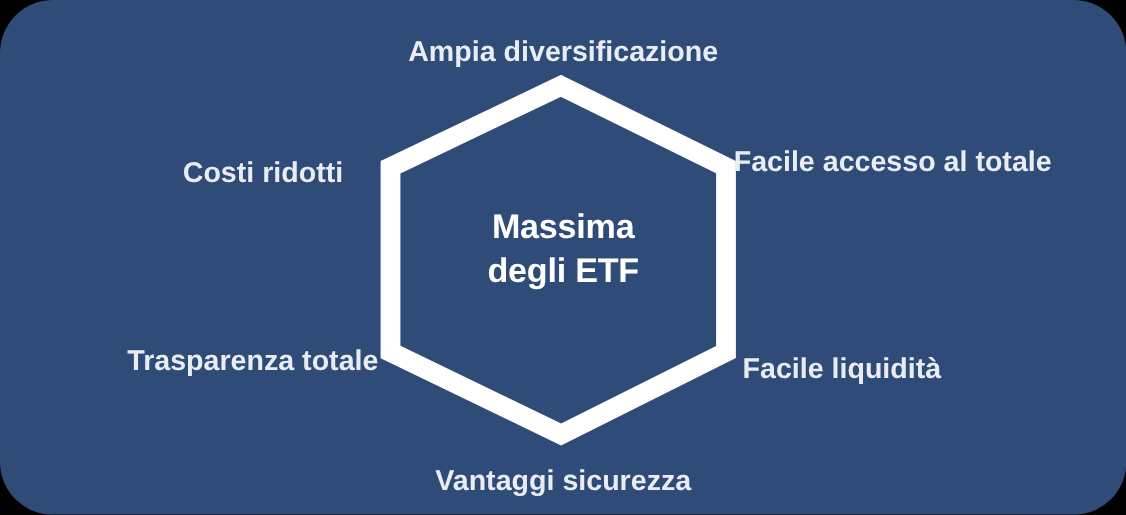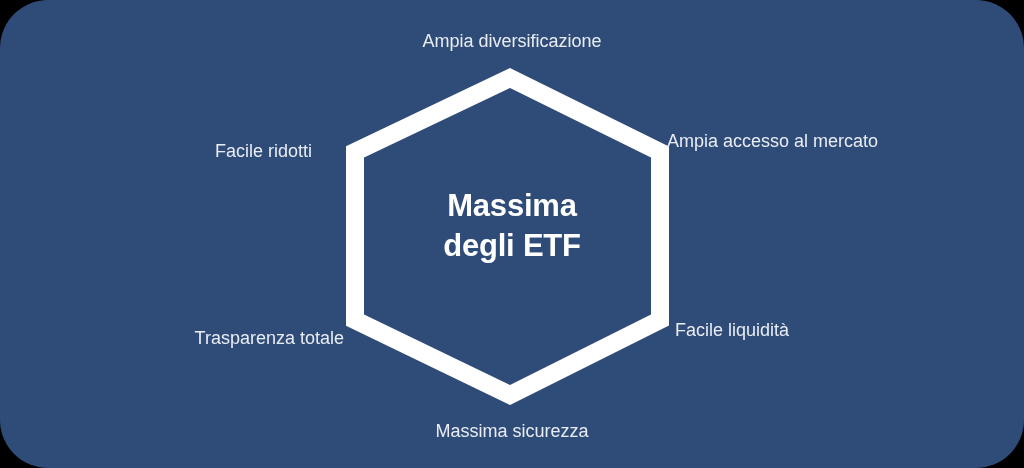"Ampia diversificazione" .spoke-label { font-size: 18px -> 26px; font-weight: 400 -> 700 }
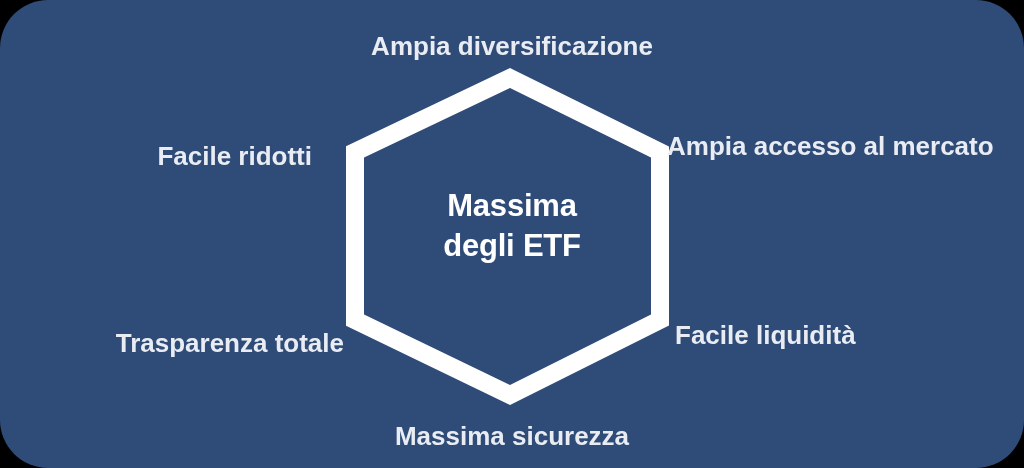"Facile ridotti" div.spoke-label { text: Facile -> Costi }
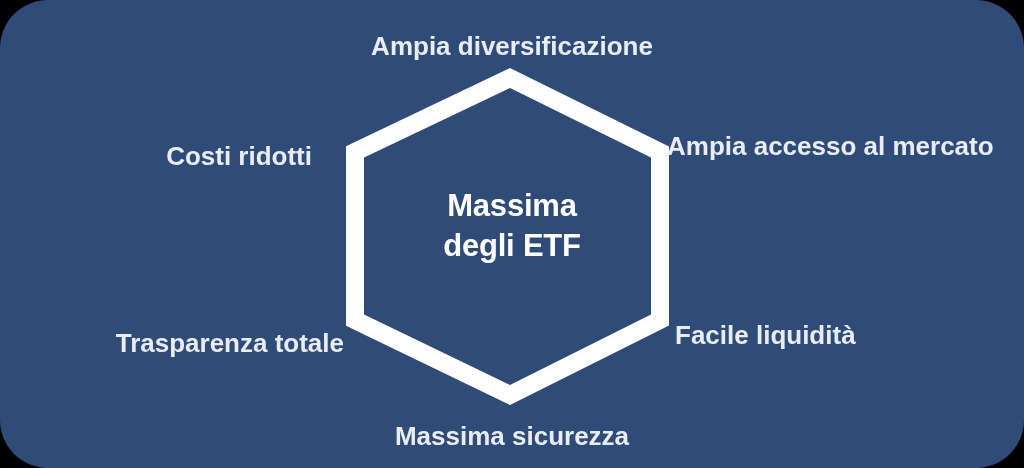"Ampia accesso al mercato" div.spoke-label { text: Ampia accesso al mercato -> Facile accesso al totale }
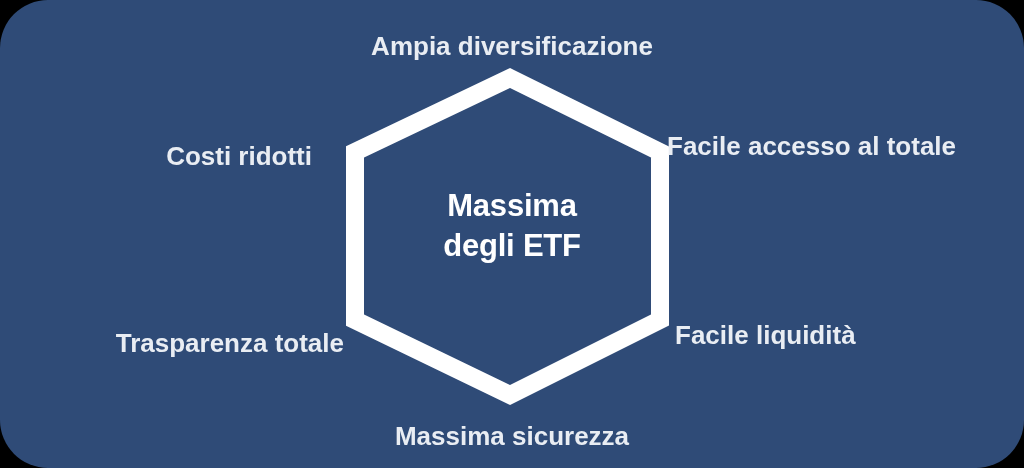"Trasparenza totale" .lbl-lower-left { top: 328px -> 312px }
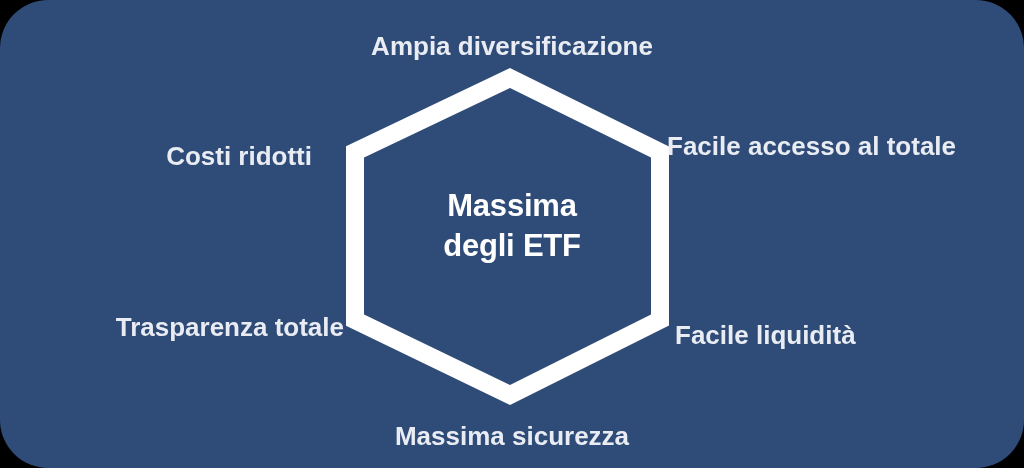"Massima sicurezza" div.spoke-label { text: Massima -> Vantaggi }
